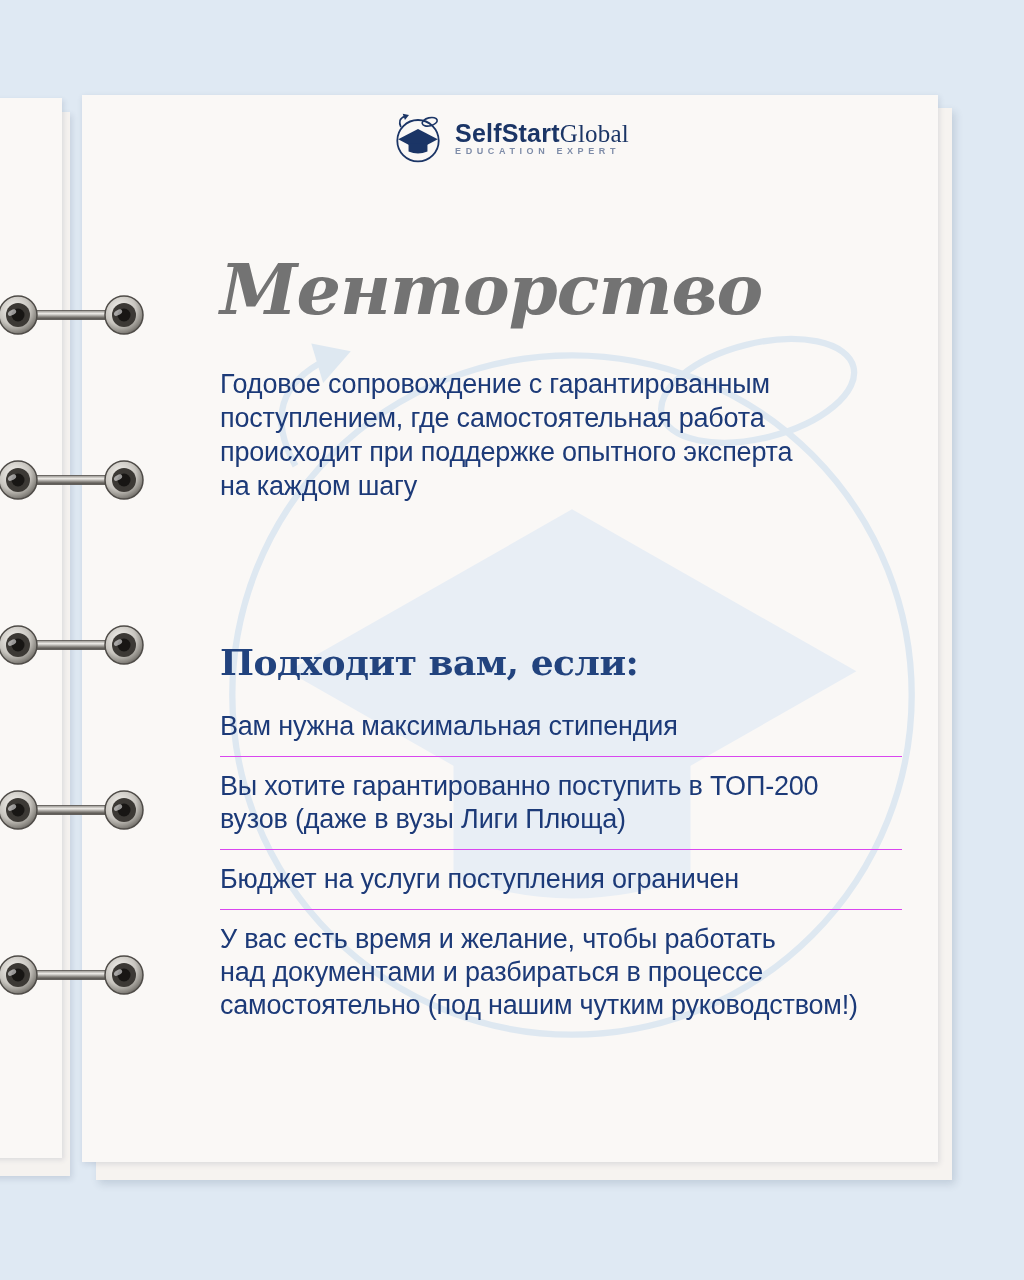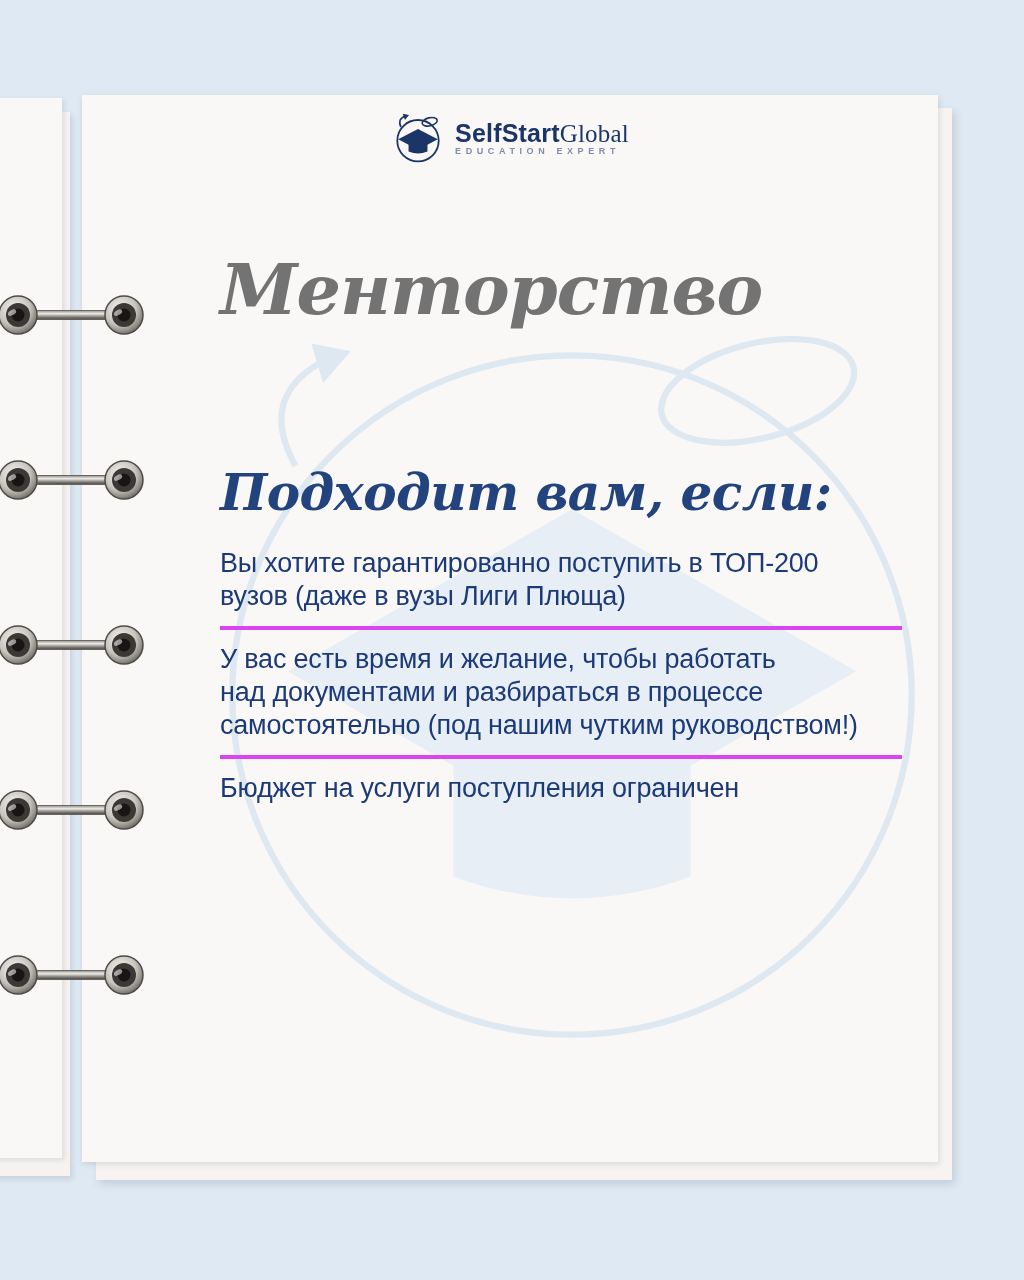"Годовое сопровождение с гарантированным" p.description { html: none -> <p>Годовое сопровождение с гарантированным поступлением, где самостоятельная работа происходит при поддержке опытного эксперта на каждом шагу</p> }
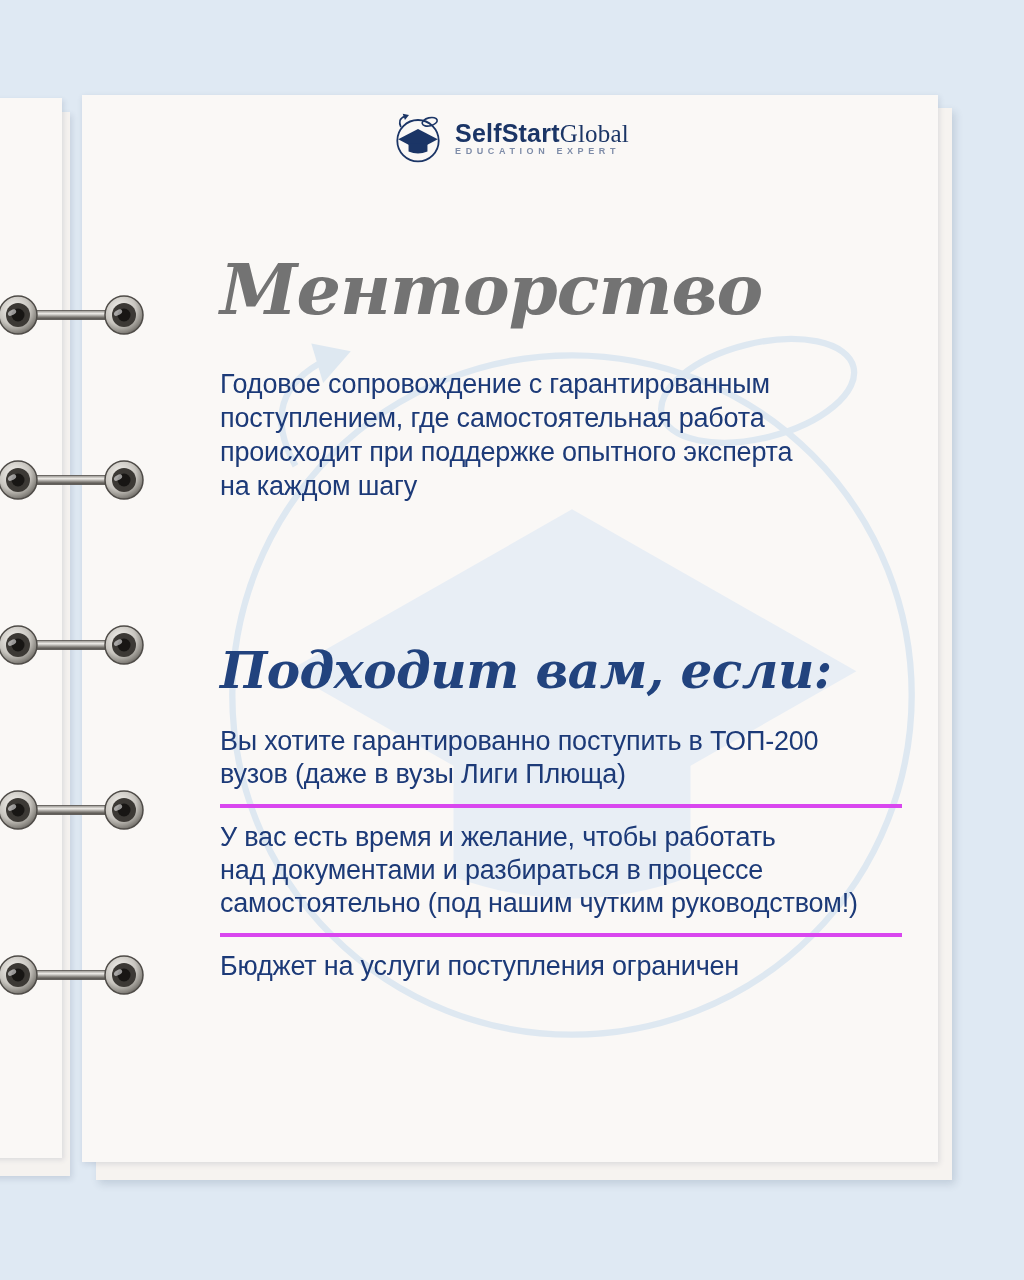"Подходит вам, если:" .subtitle { font-size: 50px -> 36px; font-style: italic -> none }
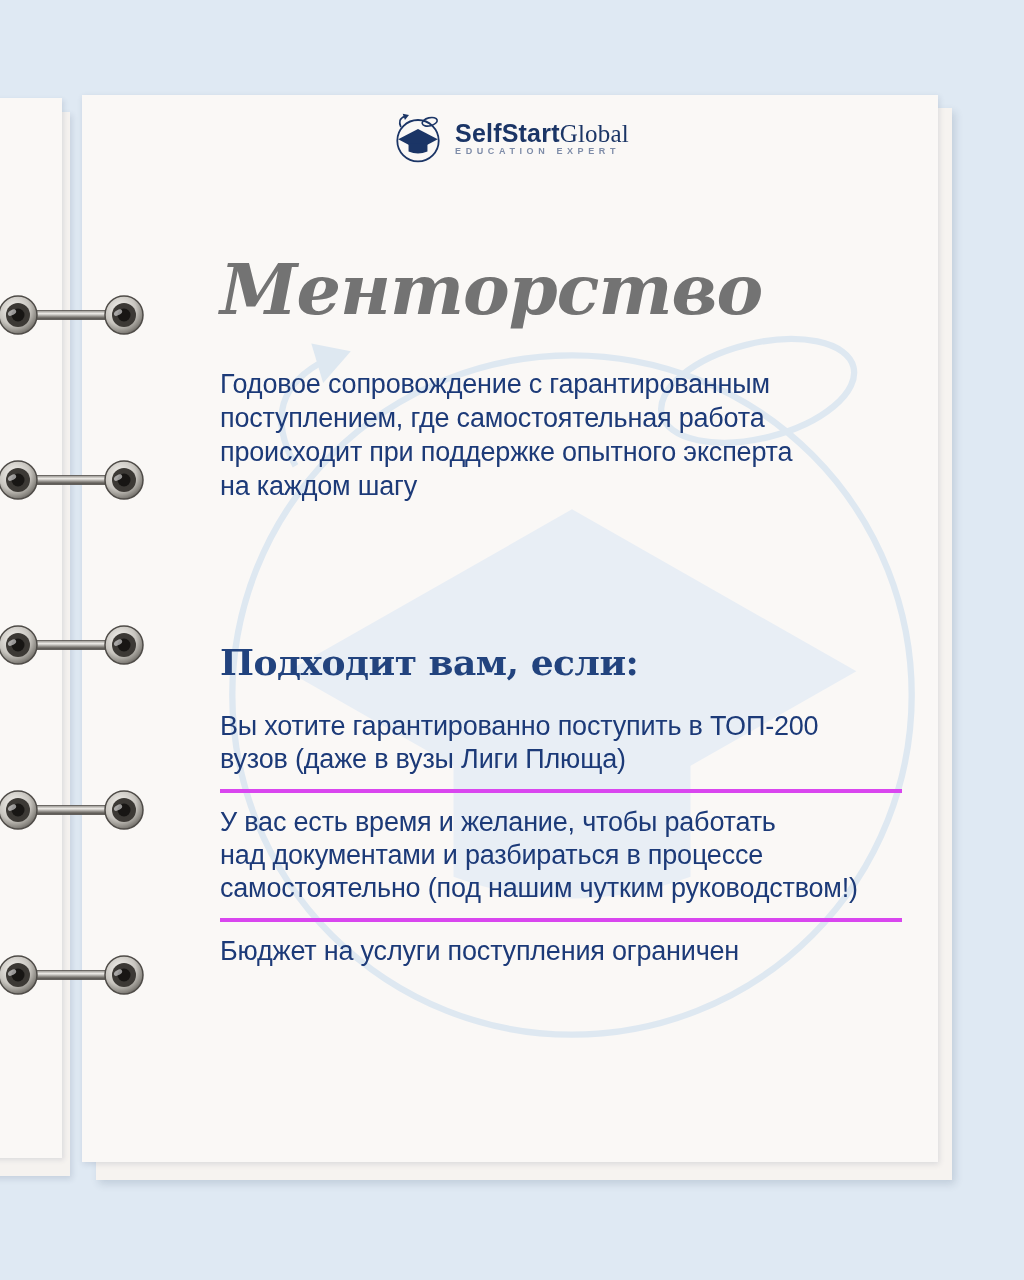"Вам нужна максимальная стипендия" li { html: none -> <li>Вам нужна максимальная стипендия</li> }
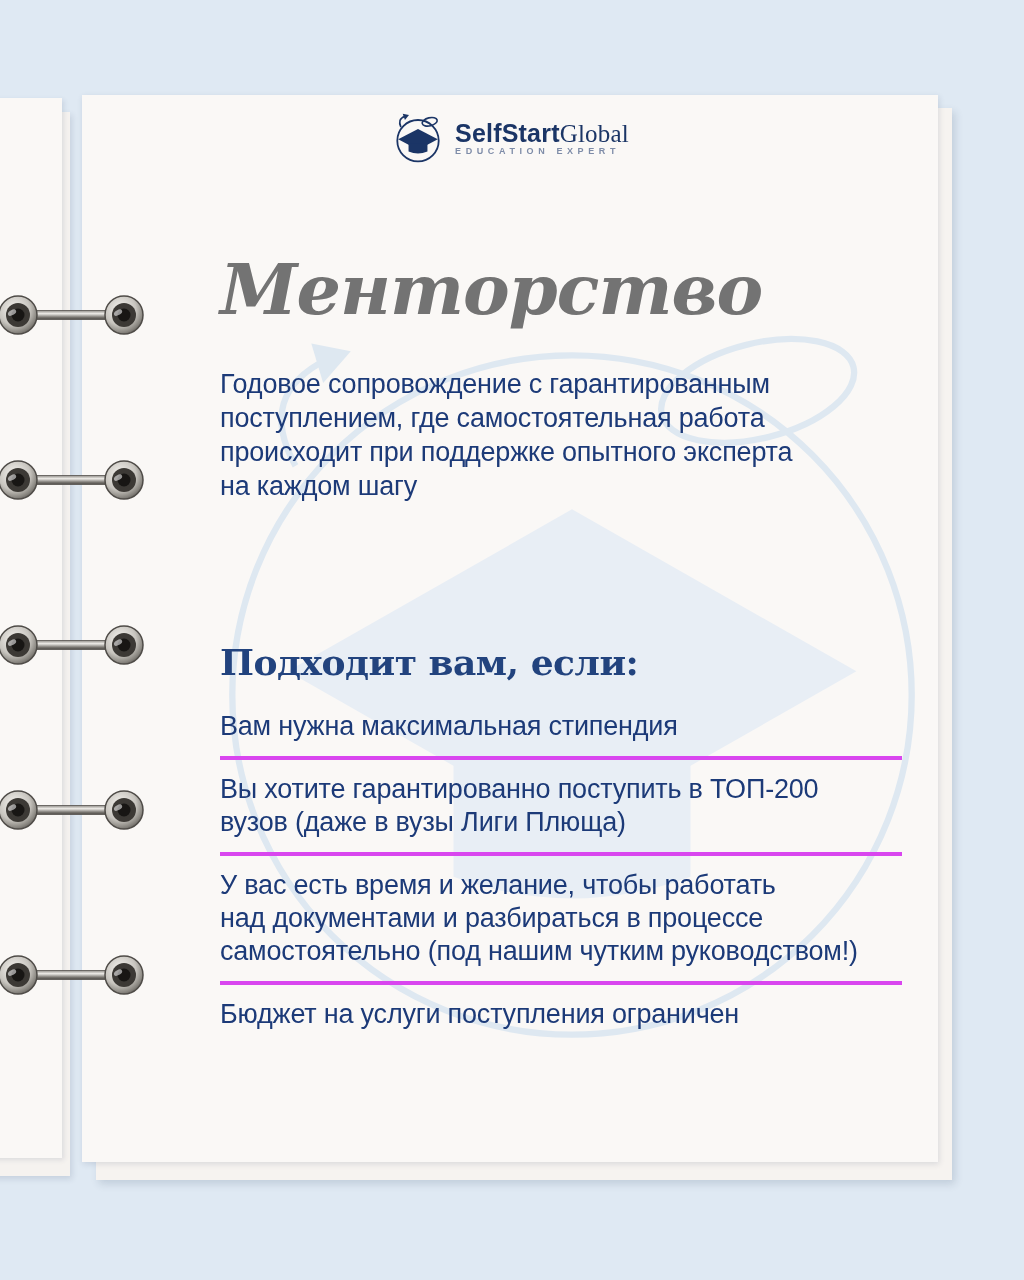"Вы хотите гарантированно поступить в" .fit-list li + li { border-top: 4px solid #d946ef -> 1px solid #d946ef }
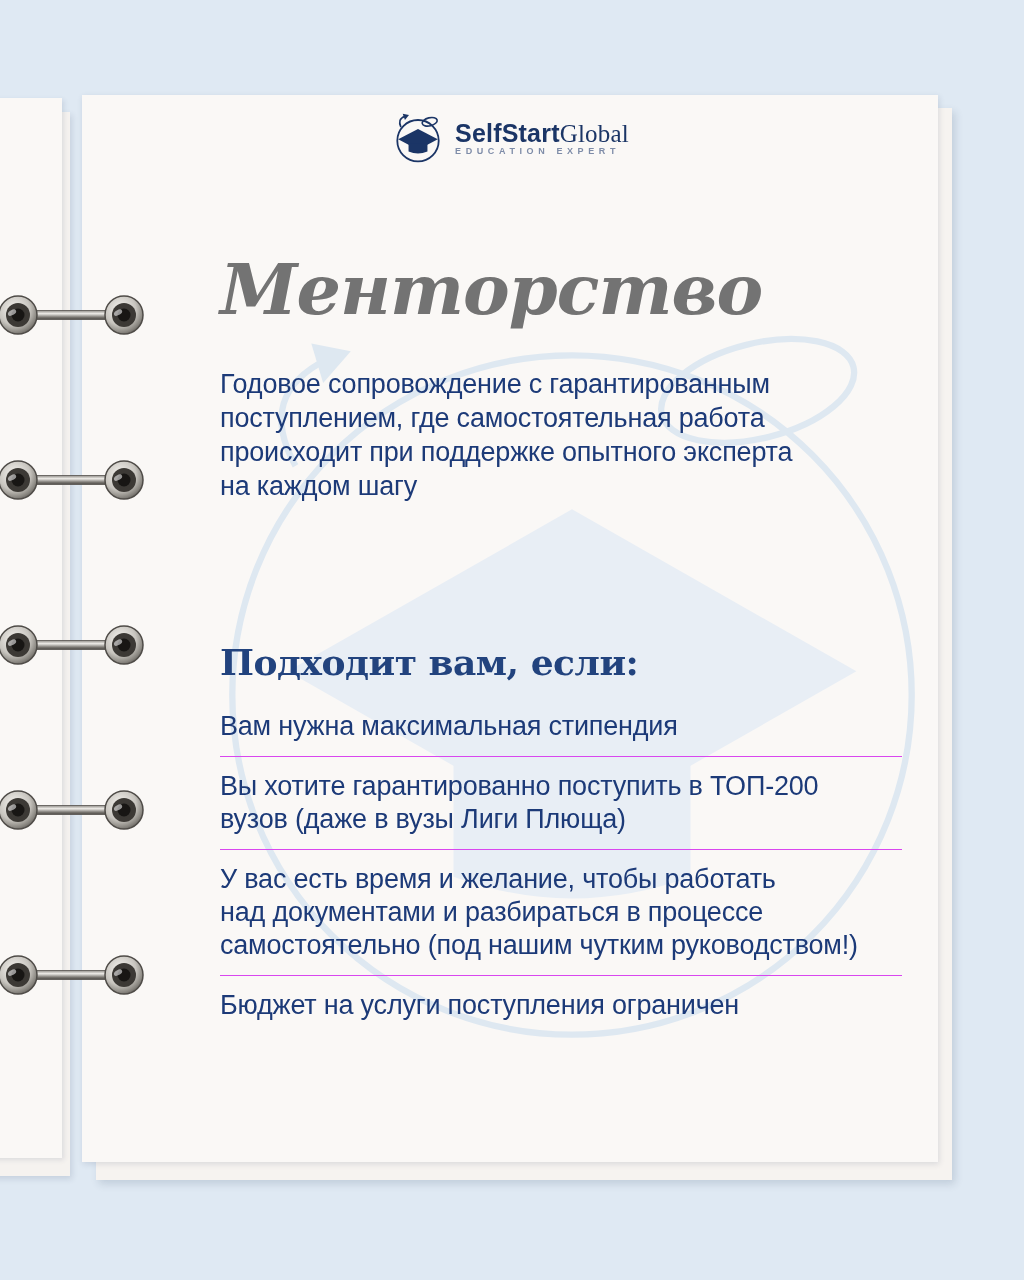"У вас есть время и" li { order: before "Бюджет на услуги поступления ограничен" -> after "Бюджет на услуги поступления ограничен" }
